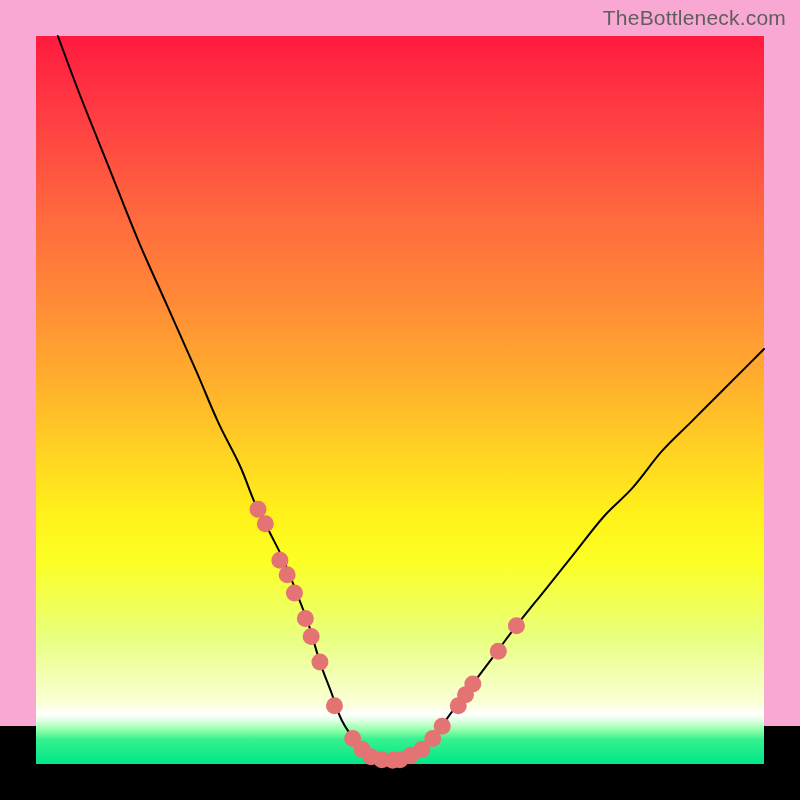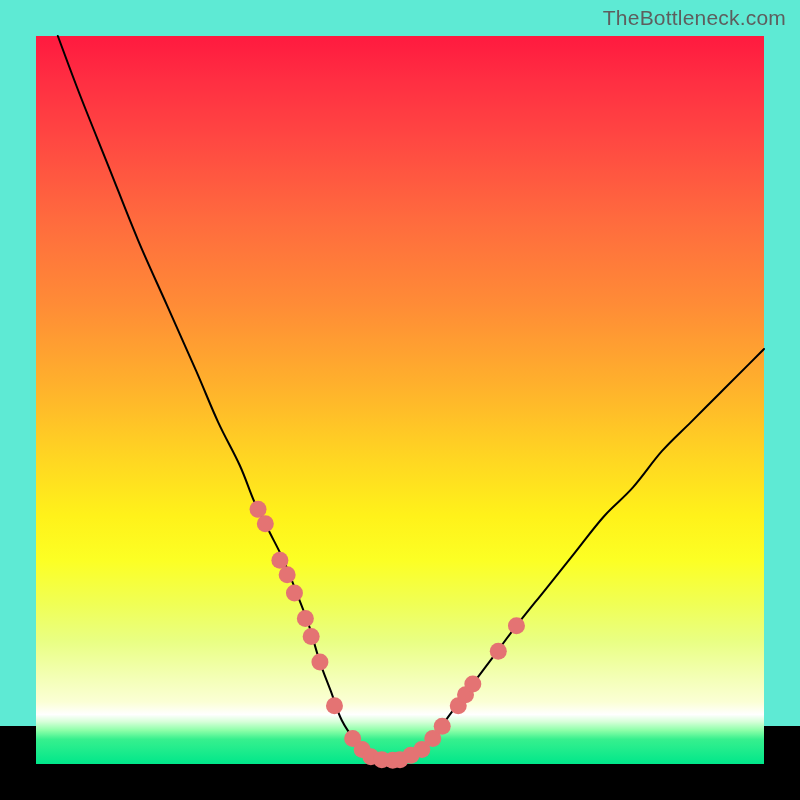"TheBottleneck.com" .stage { background: #5eead4 -> #f9a8d4 }
